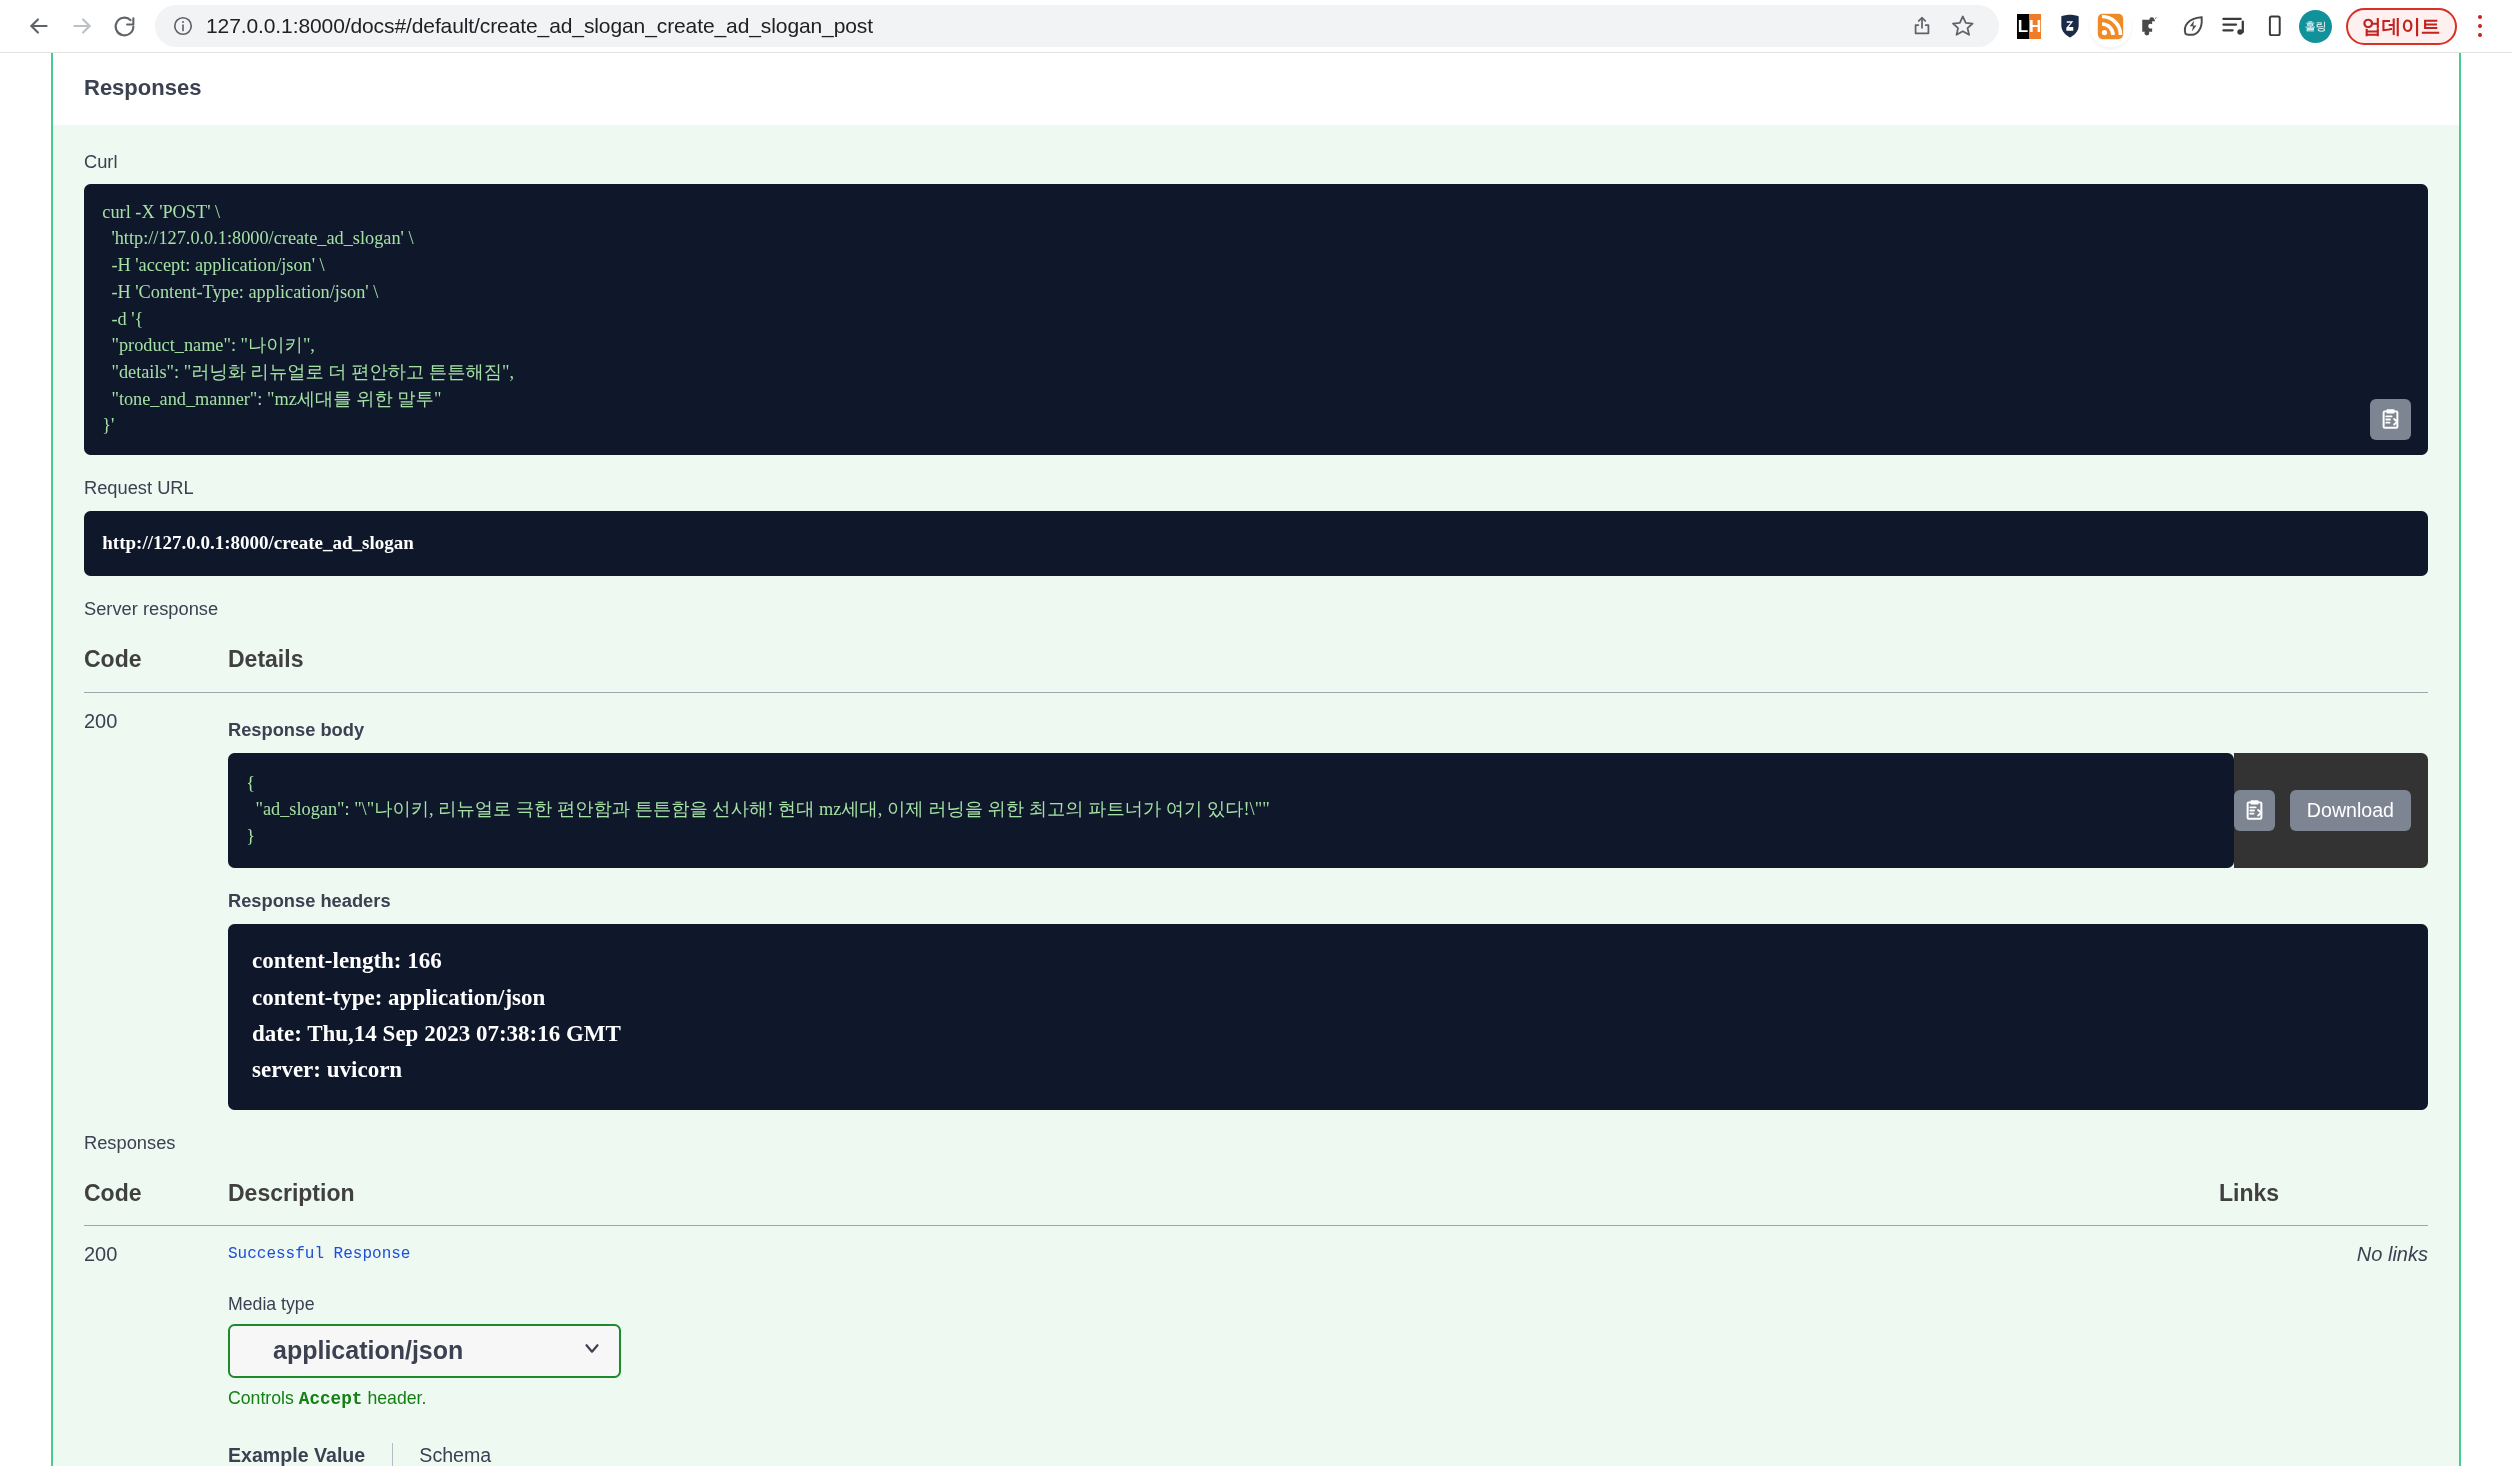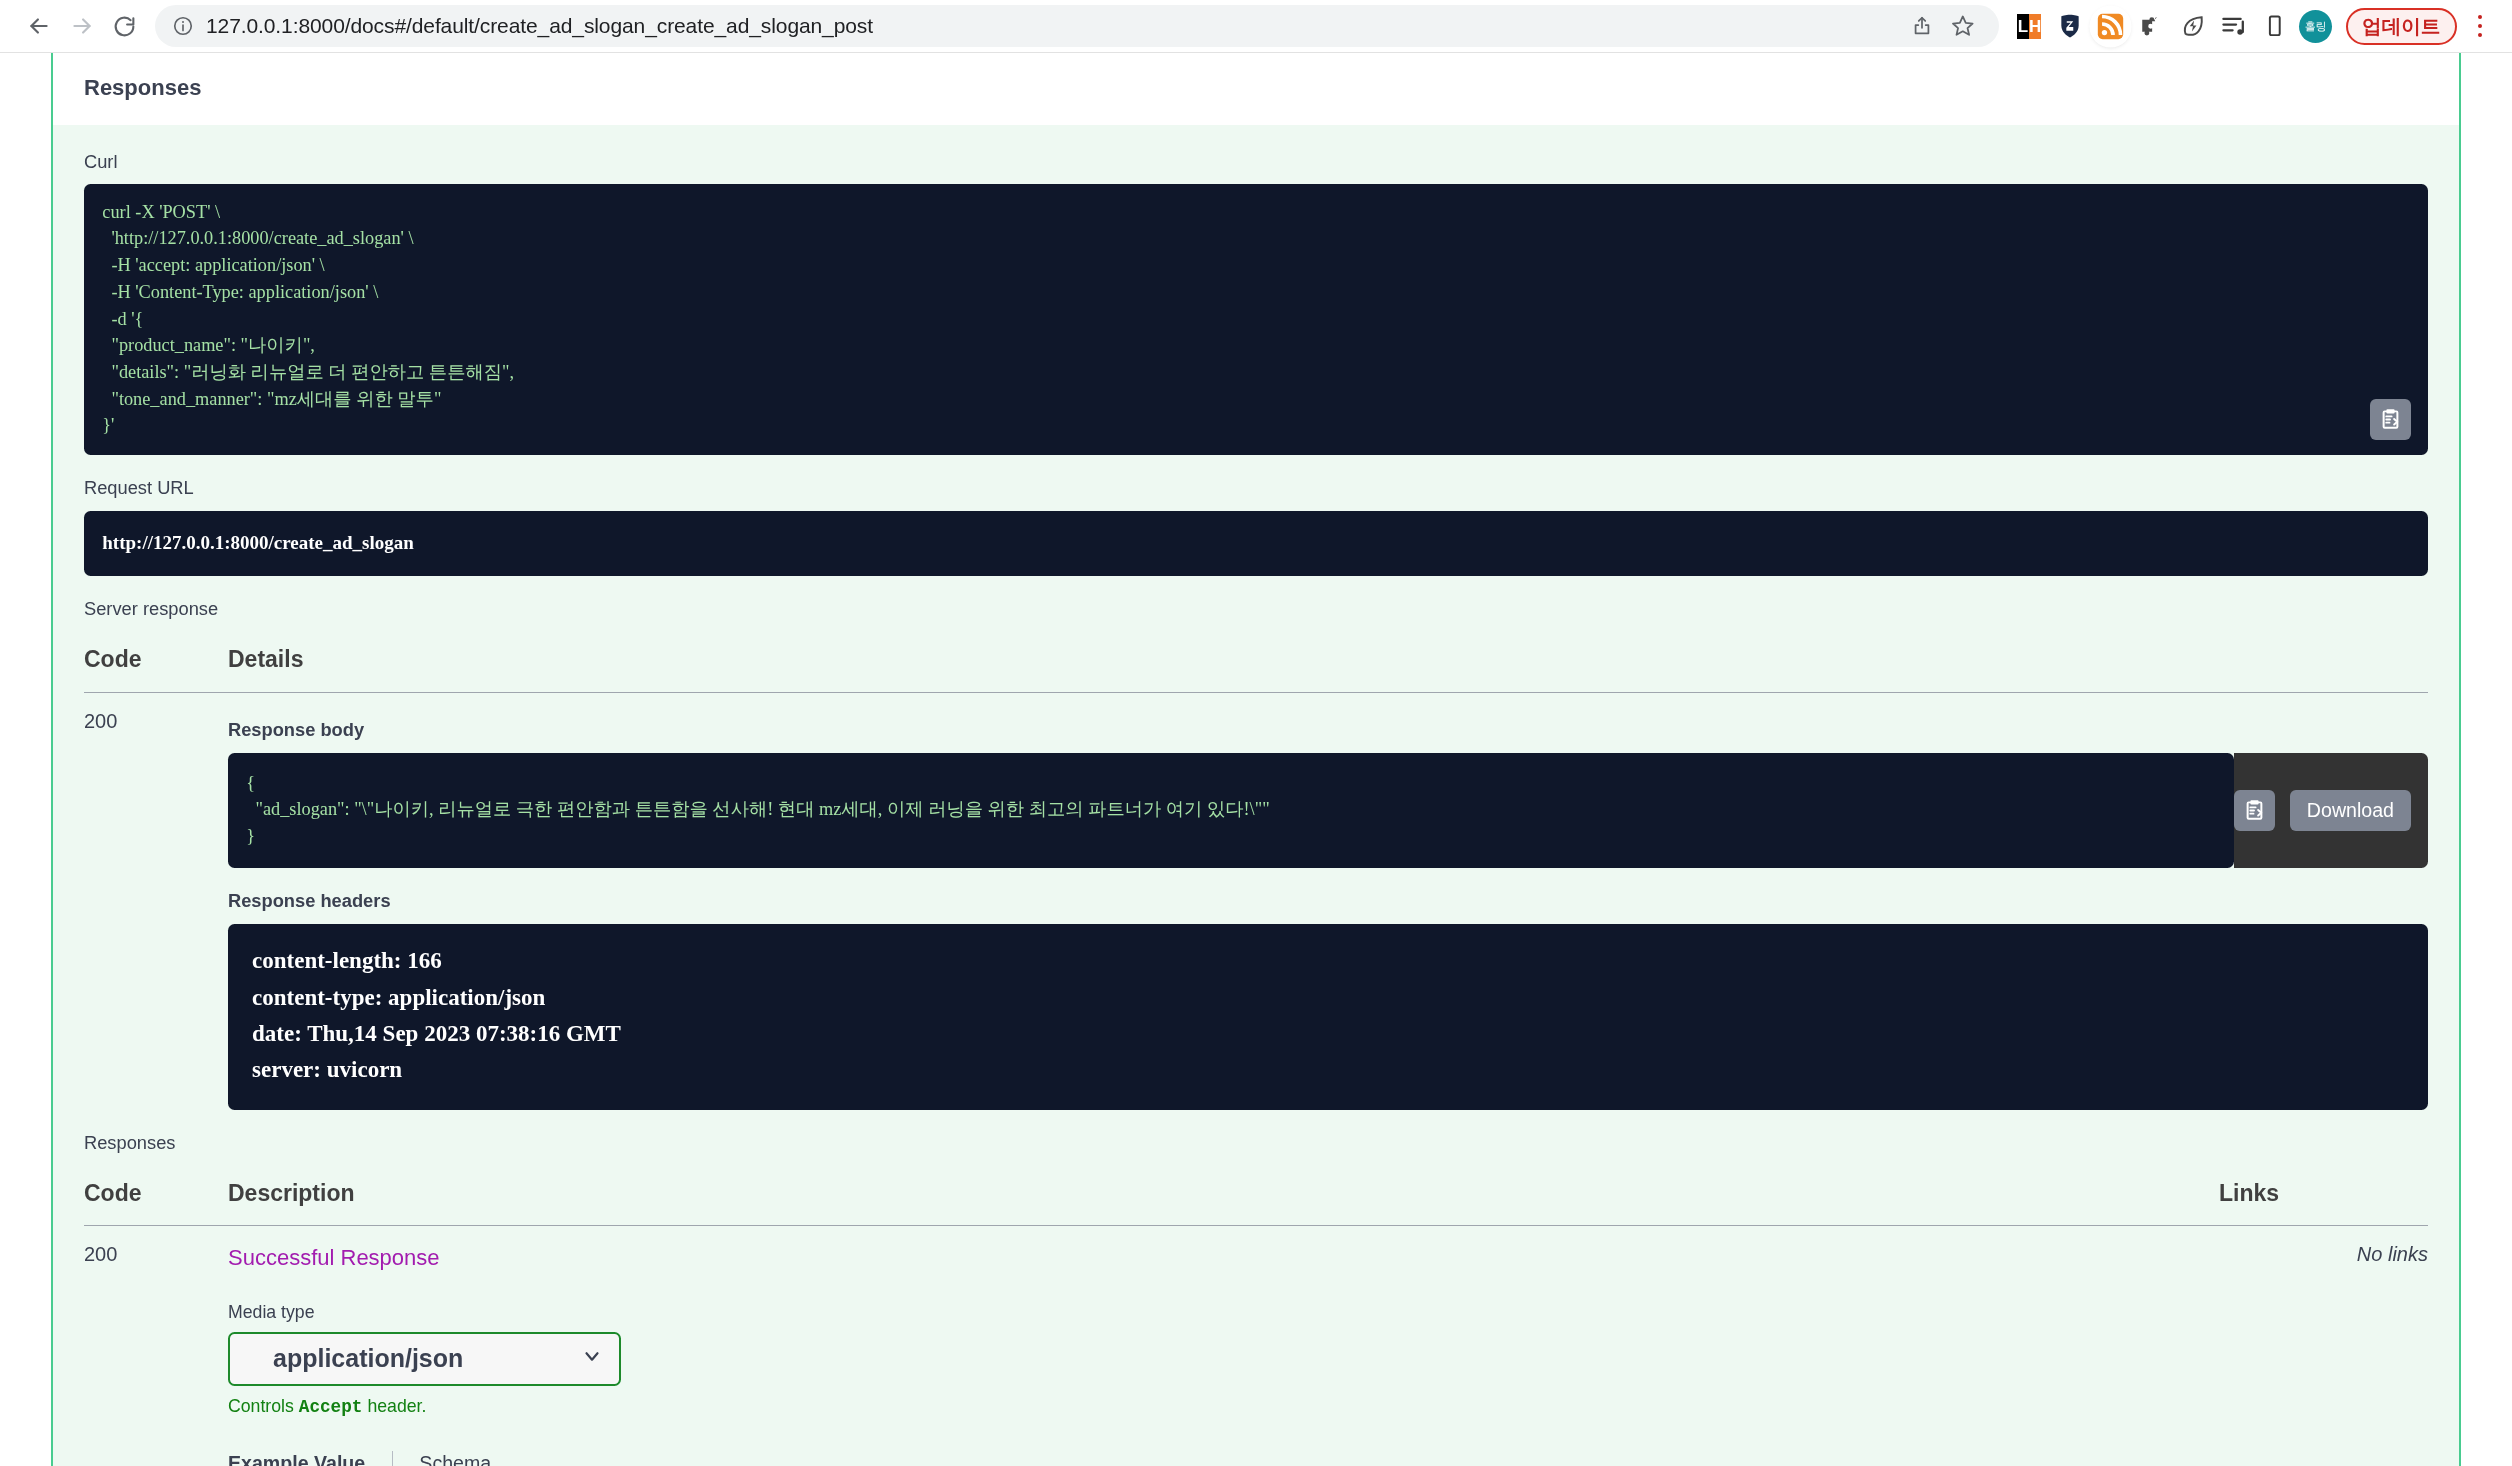"Successful Response" .desc-title { color: #a21caf -> #1d4ed8; font-family: none -> Liberation Mono, monospace; font-size: 22px -> 16px }
